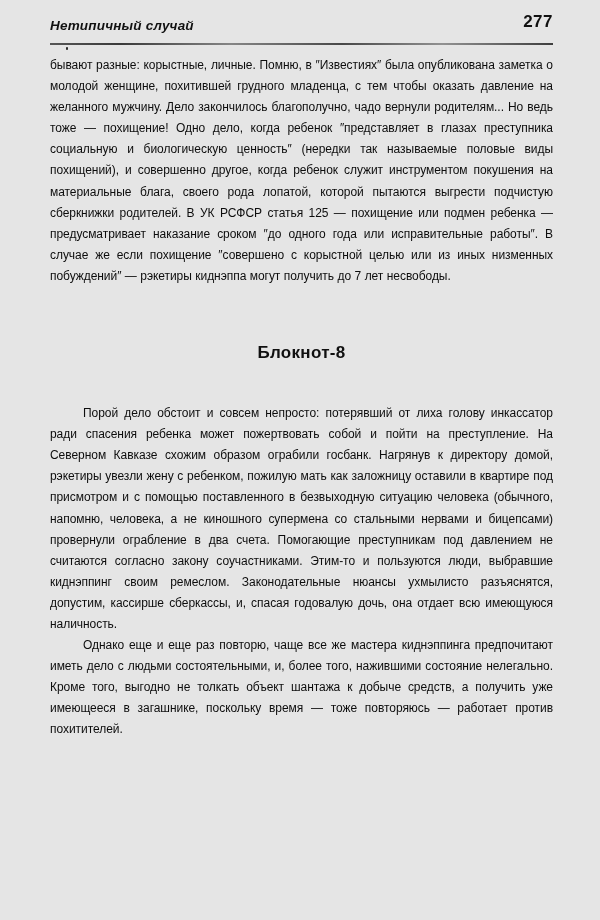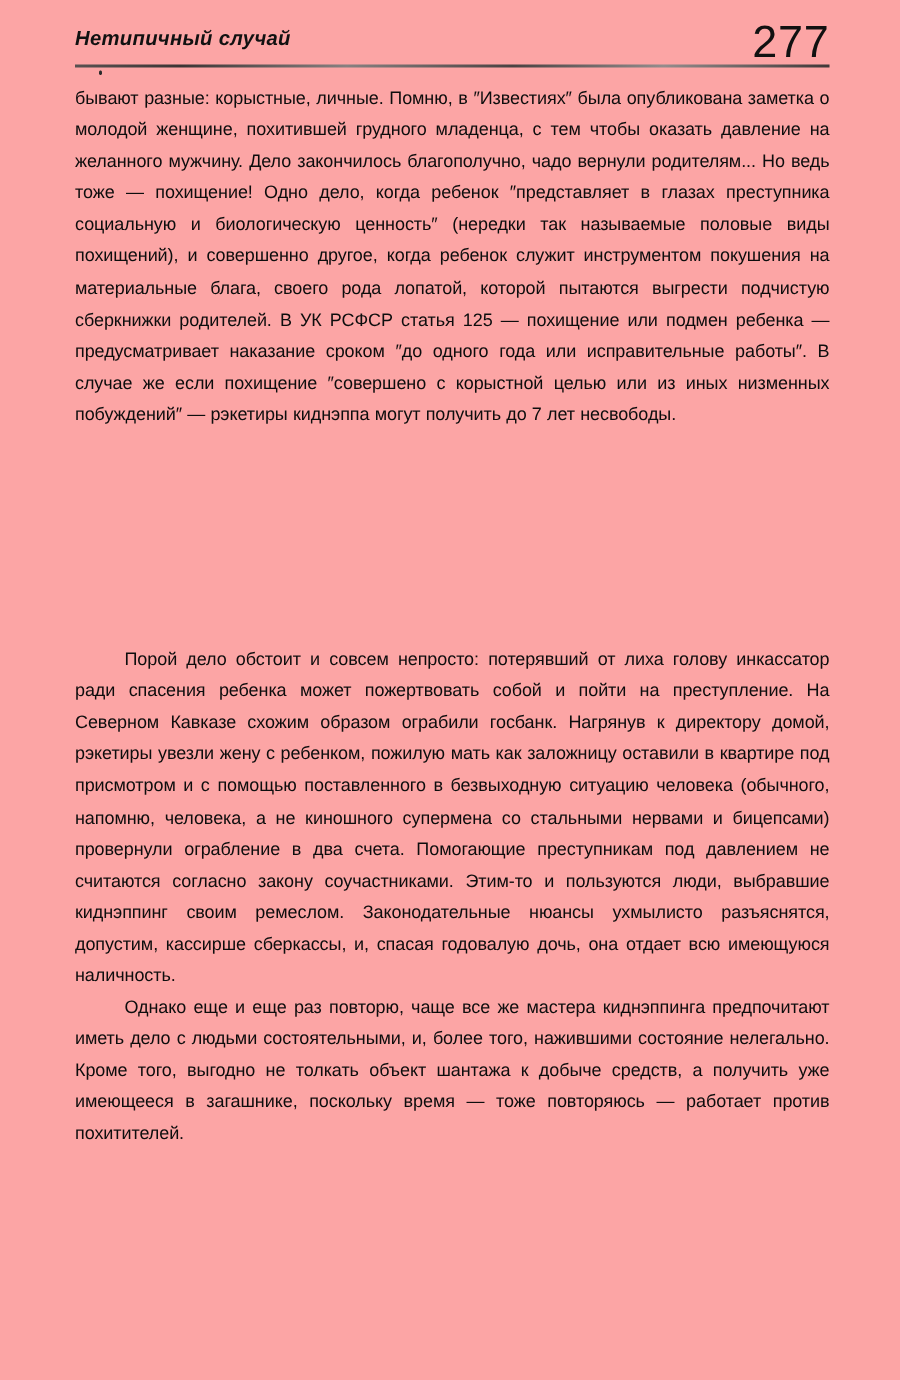"Нетипичный случай" .page { background: #fca5a5 -> #e5e5e5 }
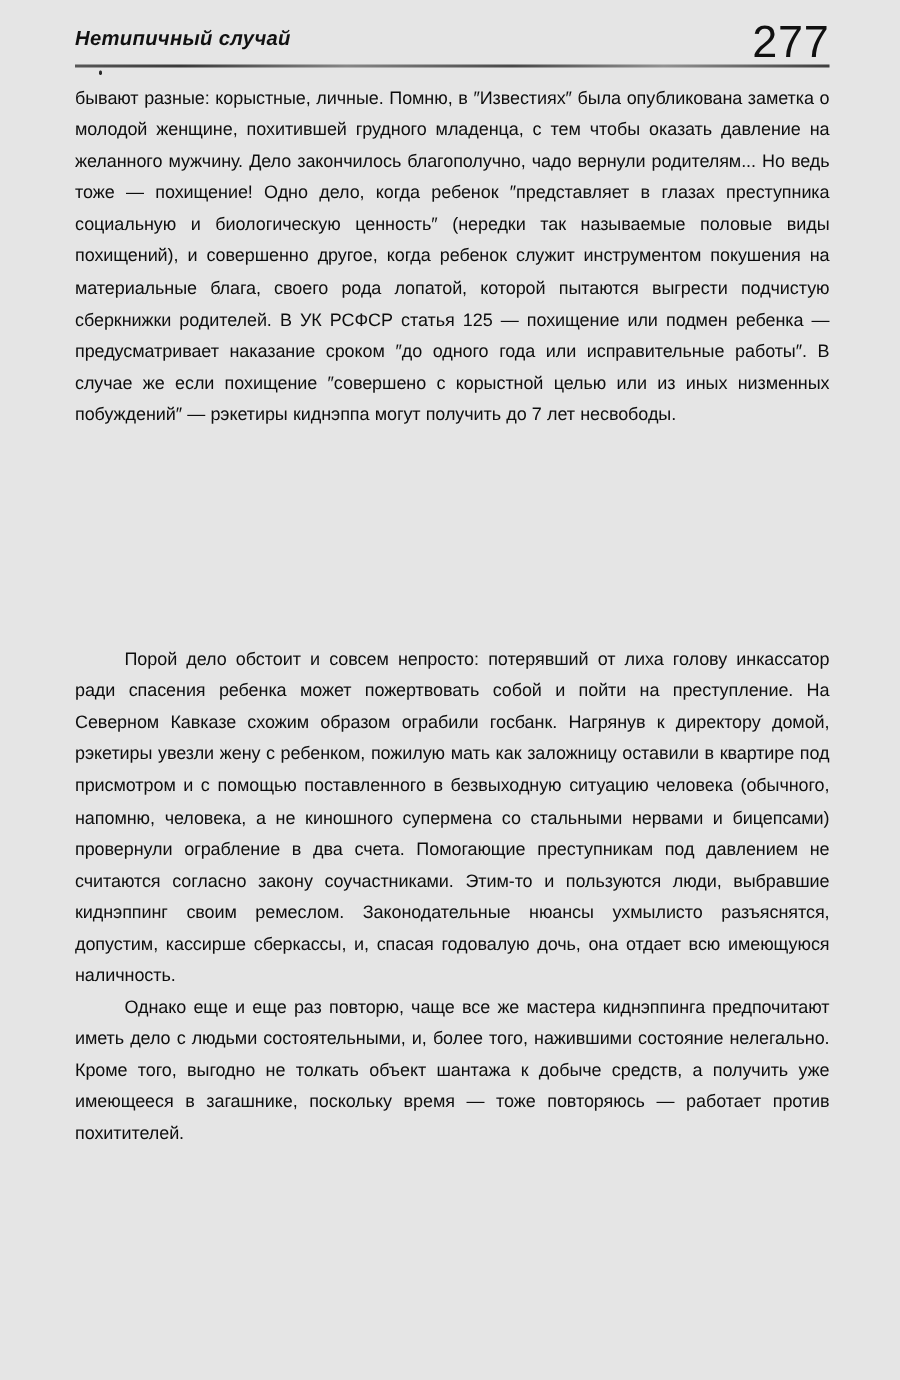"277" .running-head-folio { font-size: 30px -> 17px; font-weight: normal -> bold }
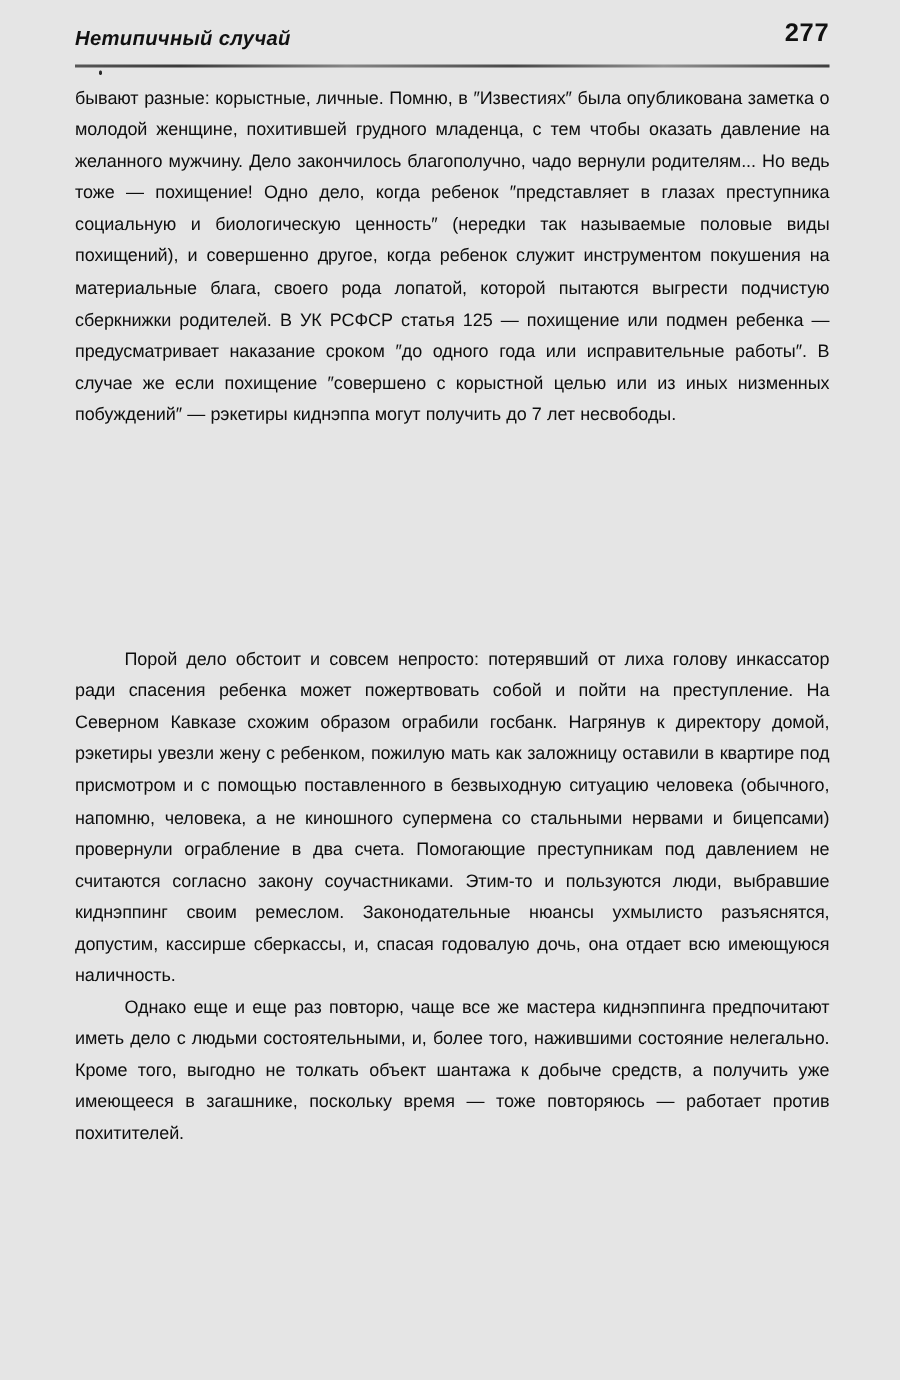"Блокнот-8" h2.section-heading { html: none -> <h2>Блокнот-8</h2> }
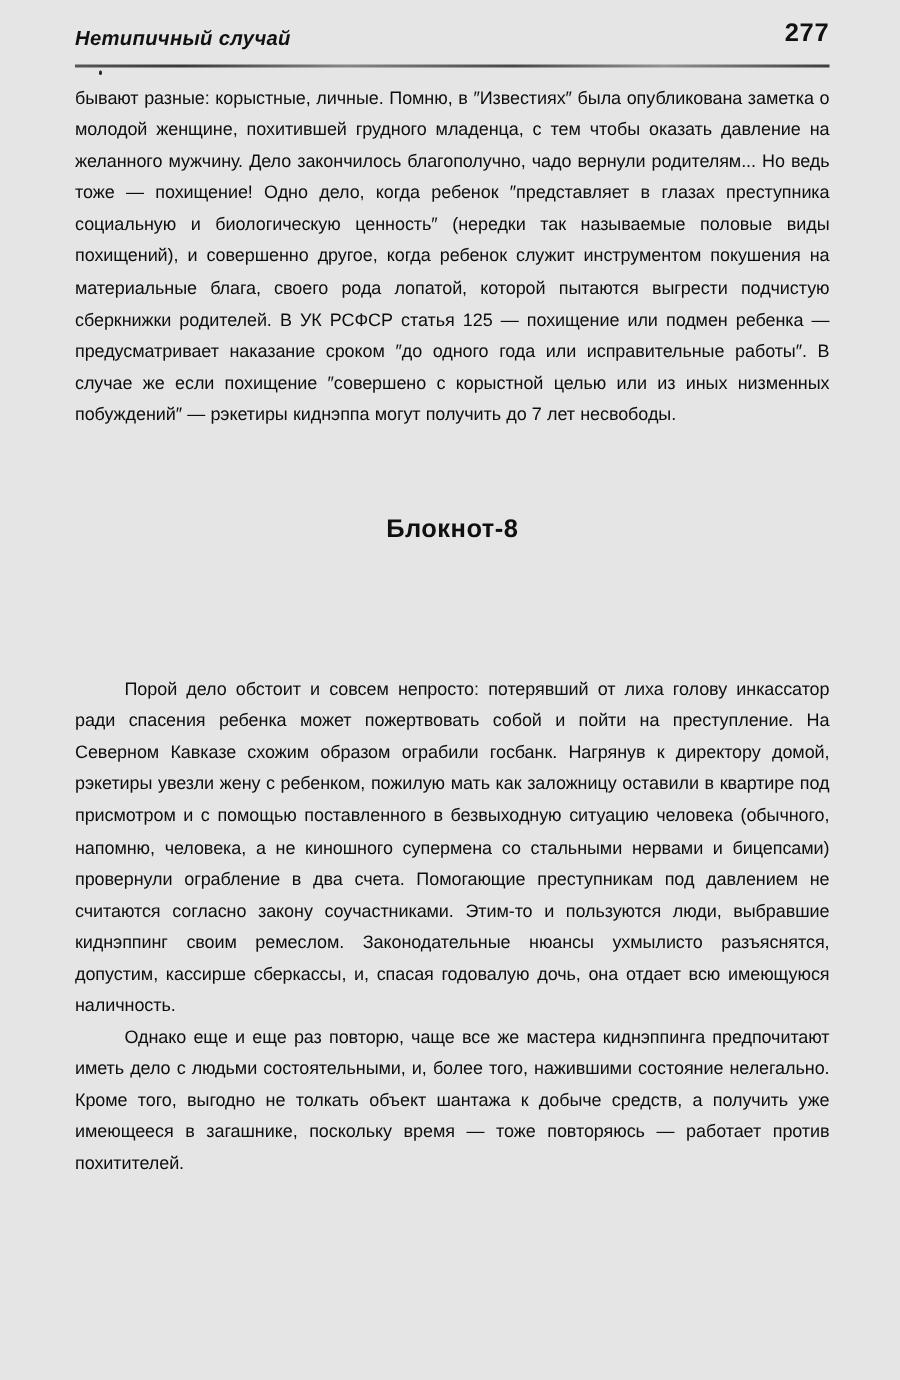"Порой дело обстоит и совсем" p.para.indent { margin-top: 46px -> none }
